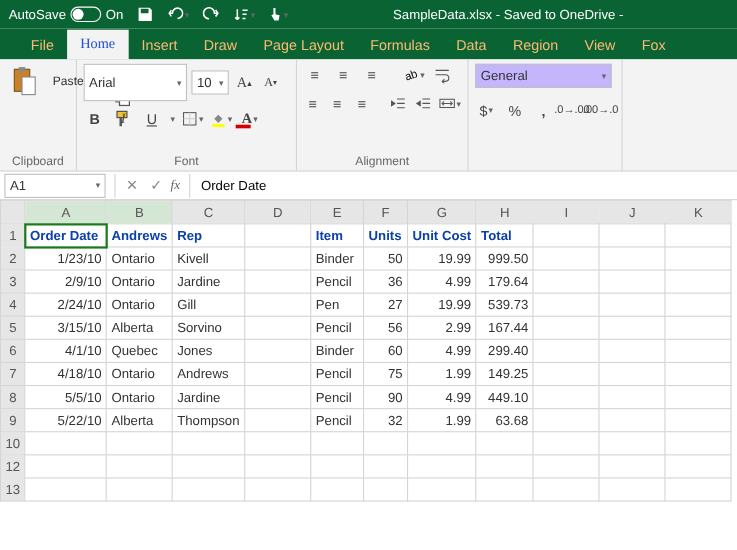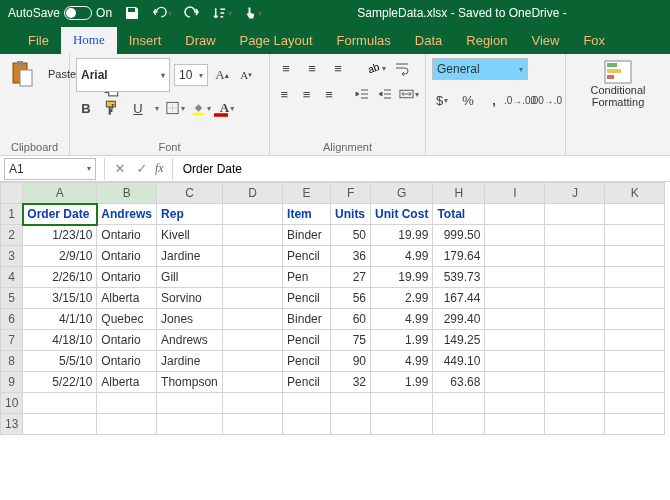"Arial" .font-name { font-weight: bold -> none }
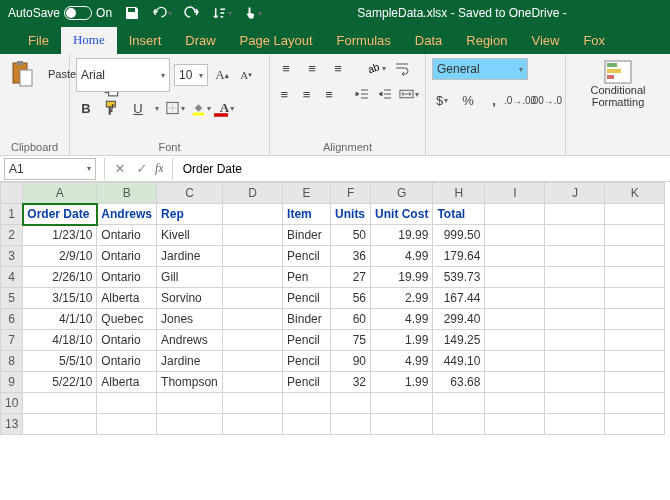"General" .num-combo { background: #7dd3fc -> #c4b5fd; width: 96px -> 124px }
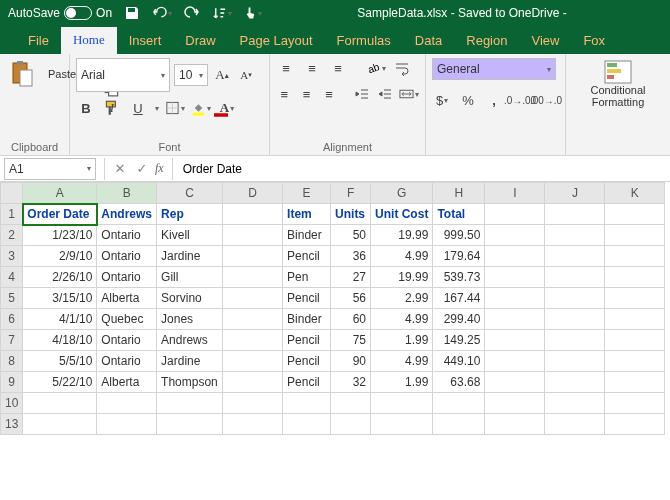"Conditional Formatting" div.group { html: <div> <div> <svg> <rect></rect> <rect></rect> <rect></rect> <rect></rect> </svg> <span>Conditional Formatting</span> </div> <div></div> </div> -> none }
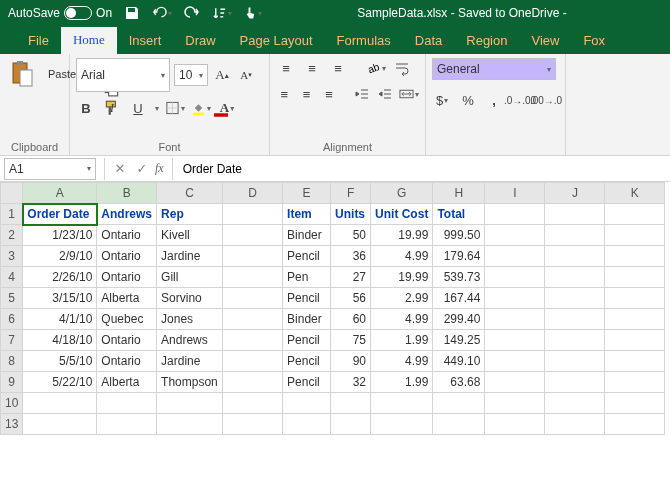"2/26/10" td.num { text: 2/26/10 -> 2/24/10 }
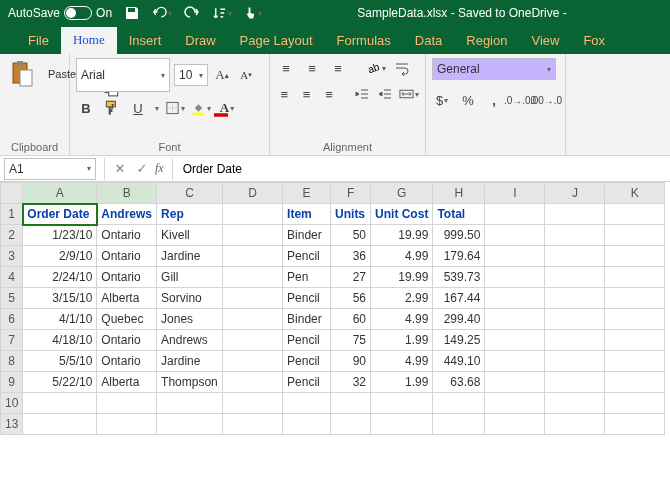"12" tr { html: none -> <tr> <th>12</th> <td></td> <td></td> <td></td> <td></td> <td></td> <td></td> <td></td> <td></td> <td></td> <td></td> <td></td> </tr> }
